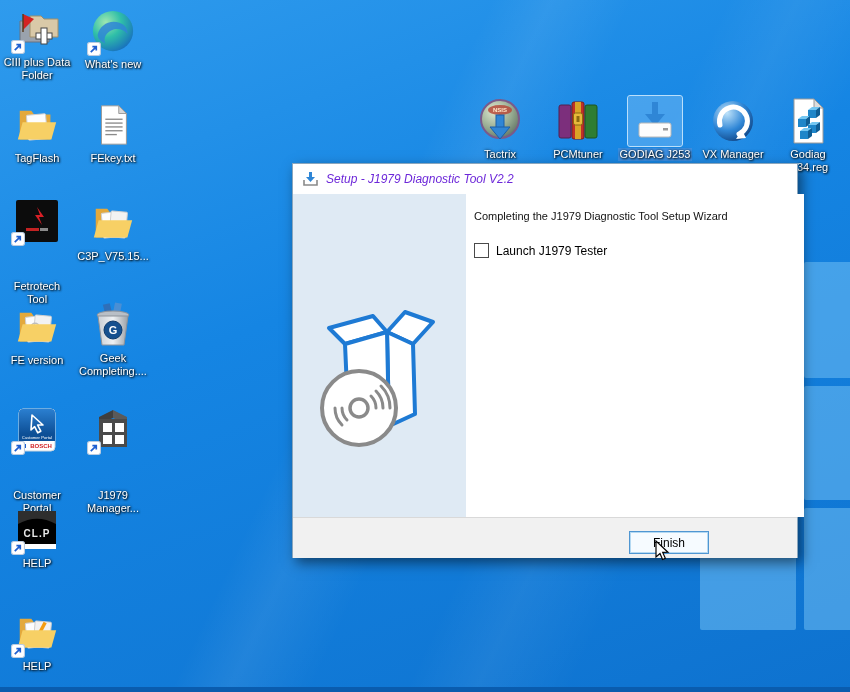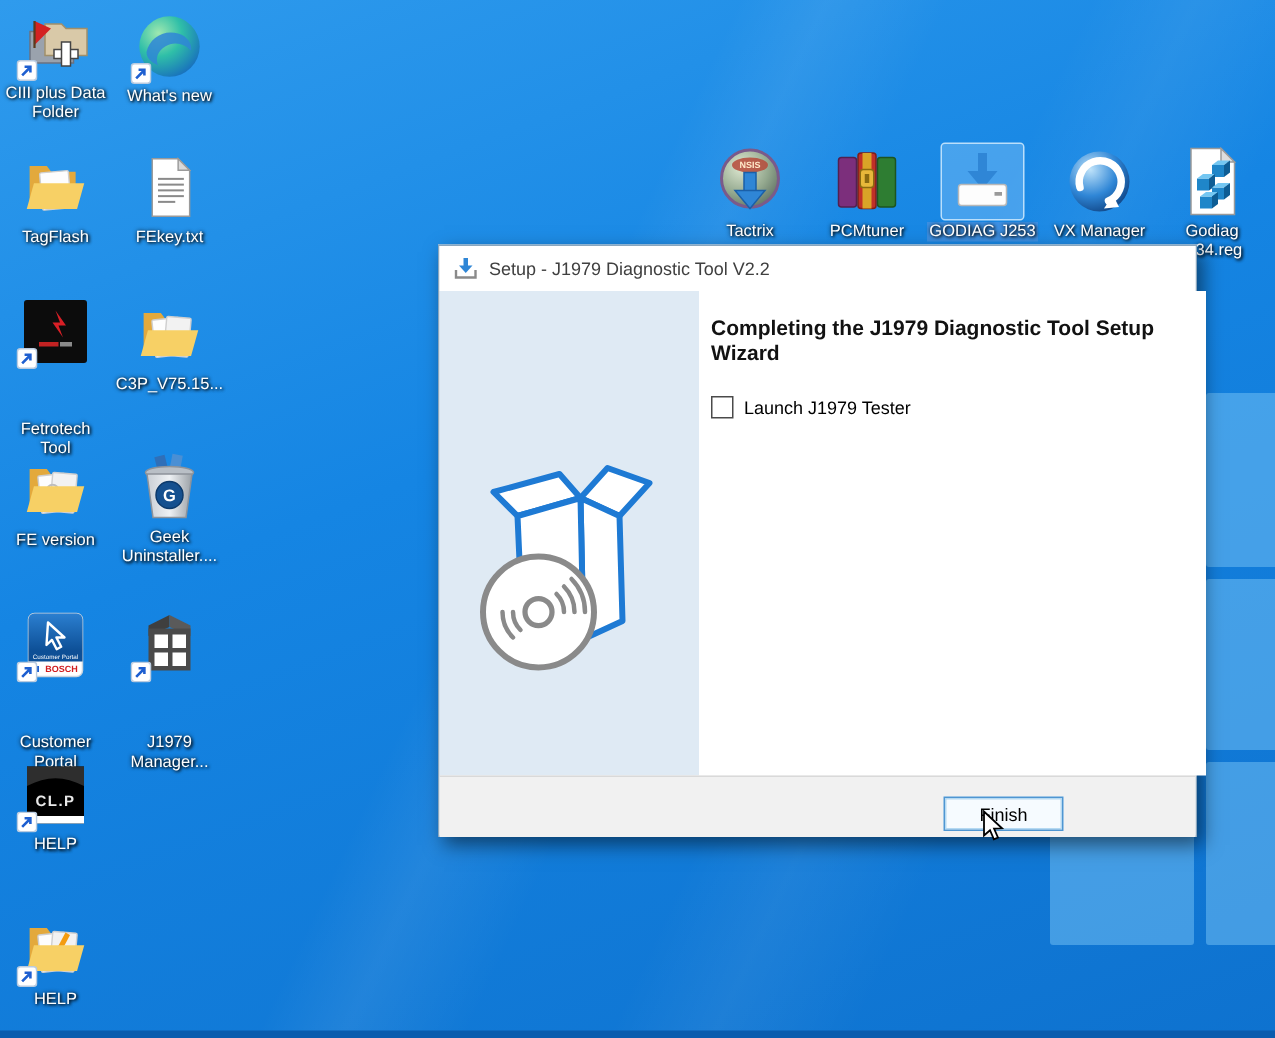"Setup - J1979 Diagnostic Tool" .titlebar .ttxt { color: #404040 -> #6d28d9; font-style: none -> italic }
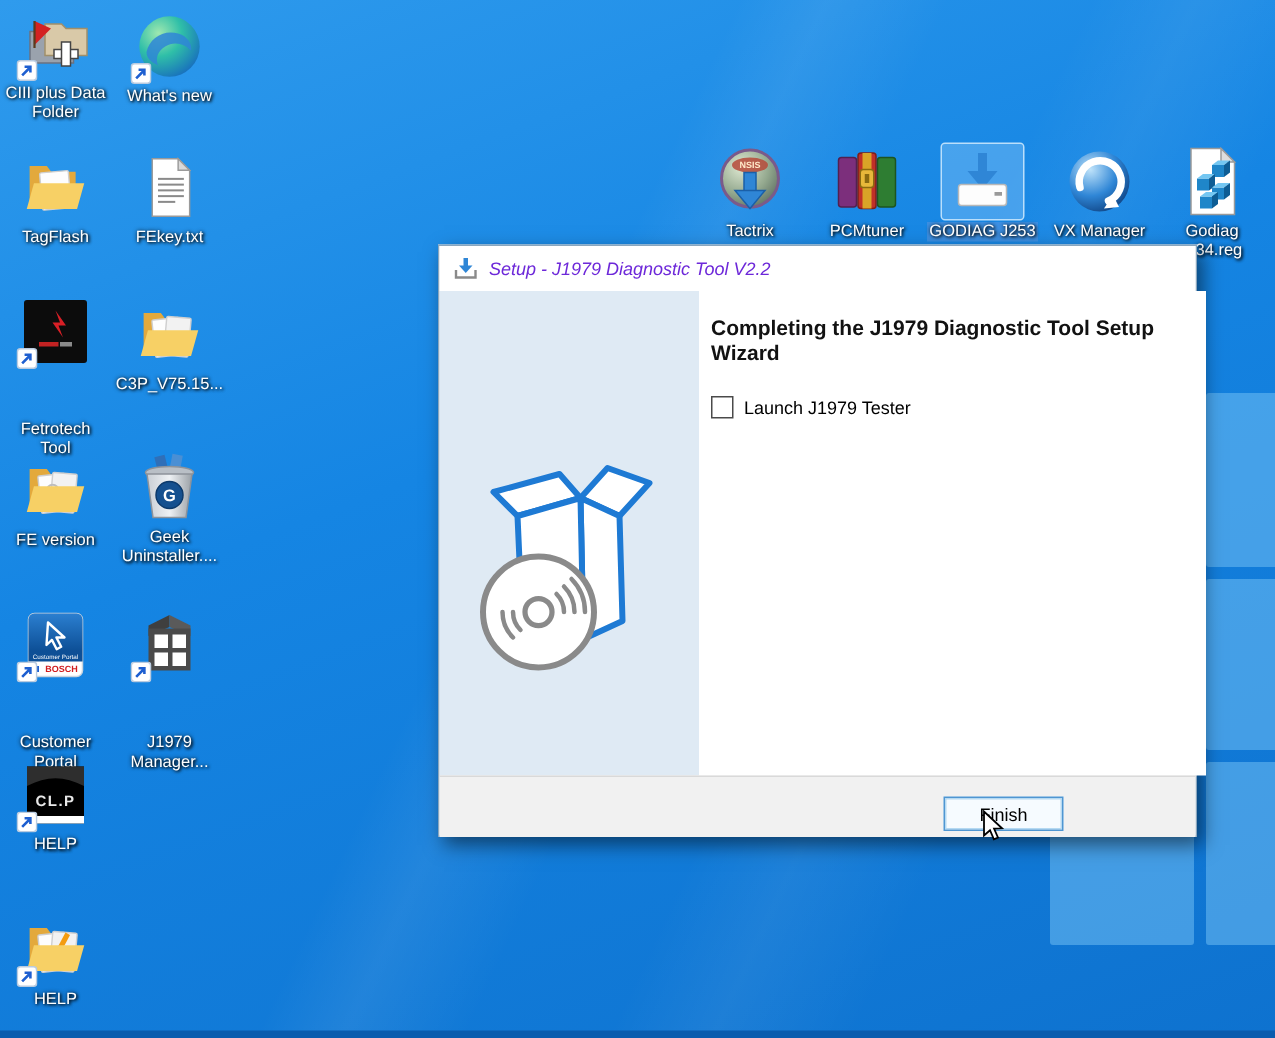"Completing the J1979 Diagnostic Tool" .wheading { font-size: 14px -> 11px; font-weight: bold -> normal }
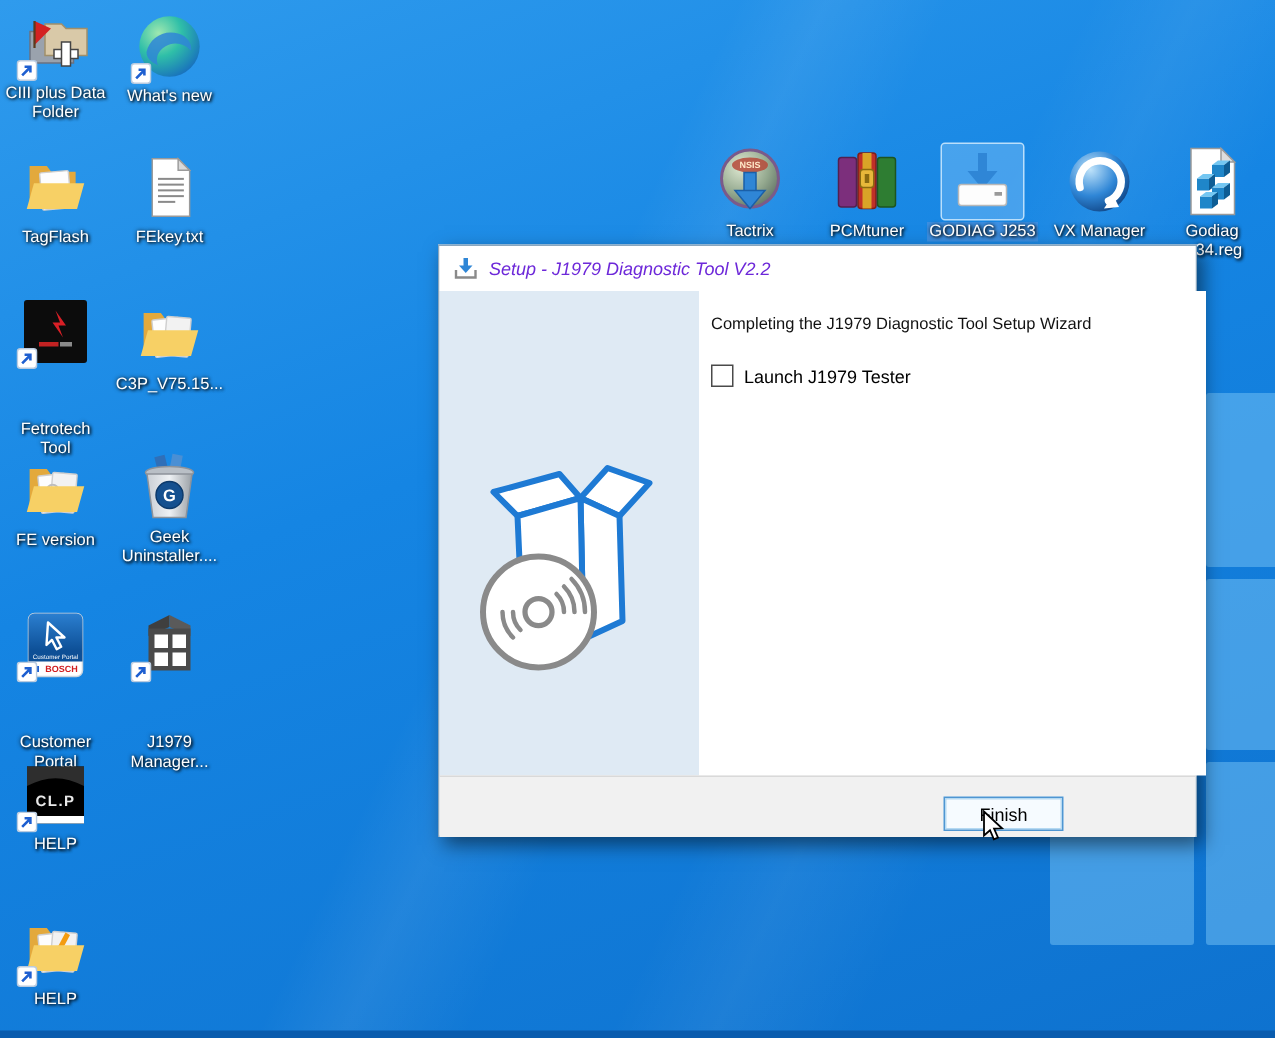"Geek Uninstaller...." div.lbl { text: Uninstaller -> Completing }
